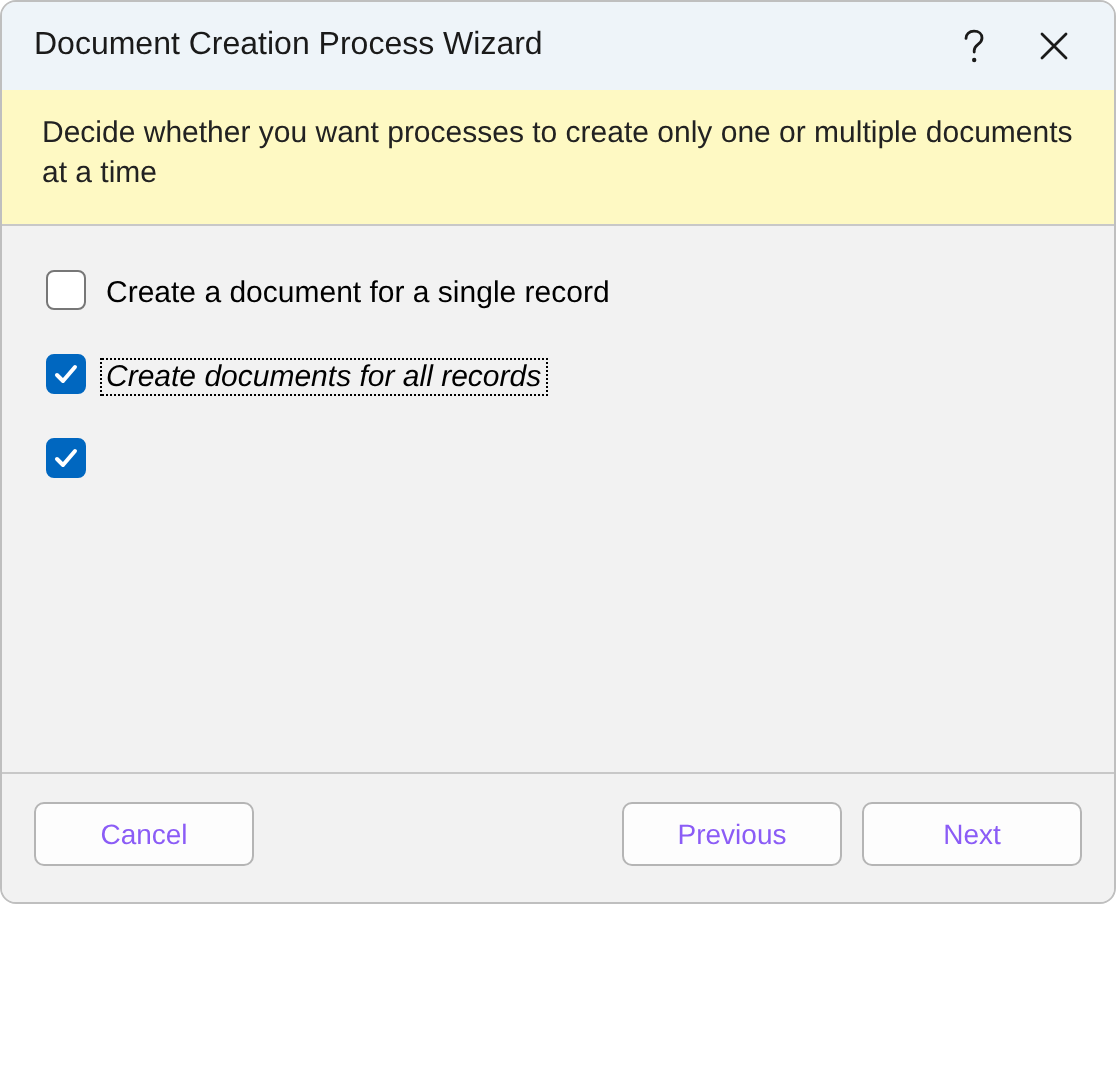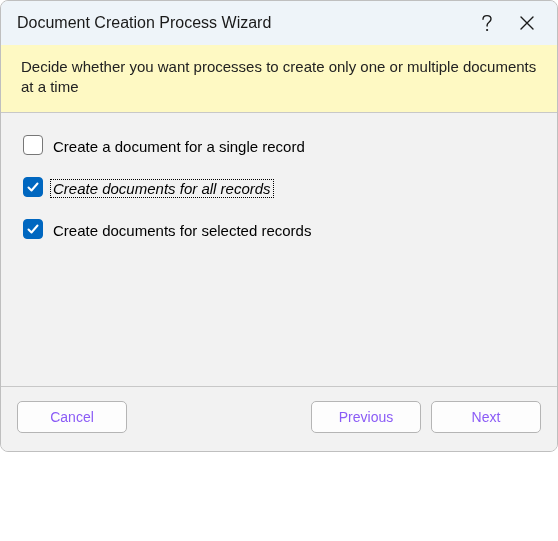"Create documents for selected records" span.opt-label { html: <span>Create documents for selected records</span> -> none }
